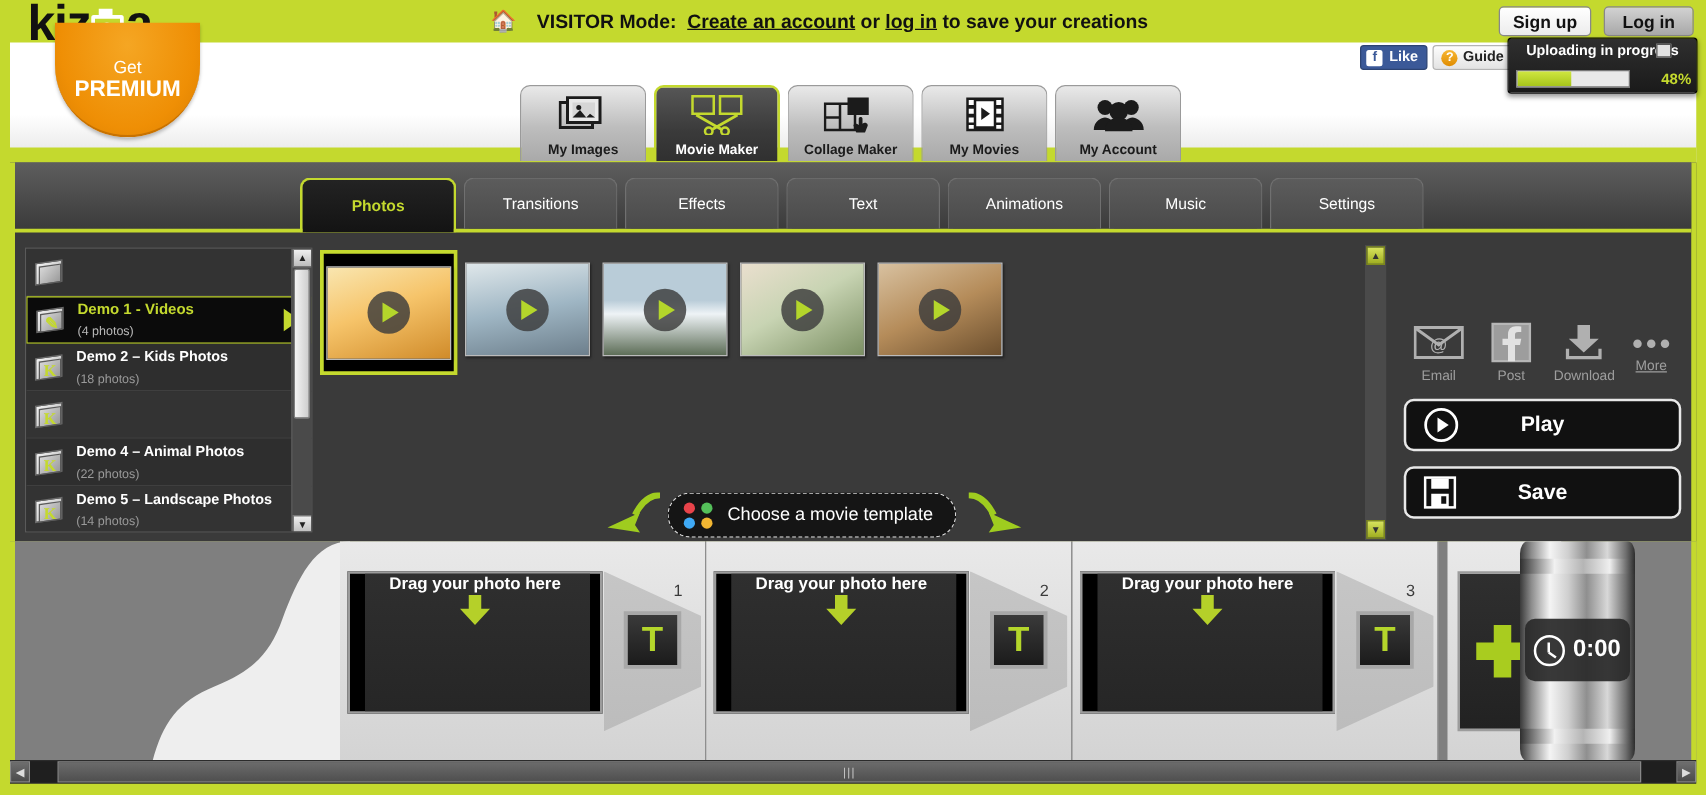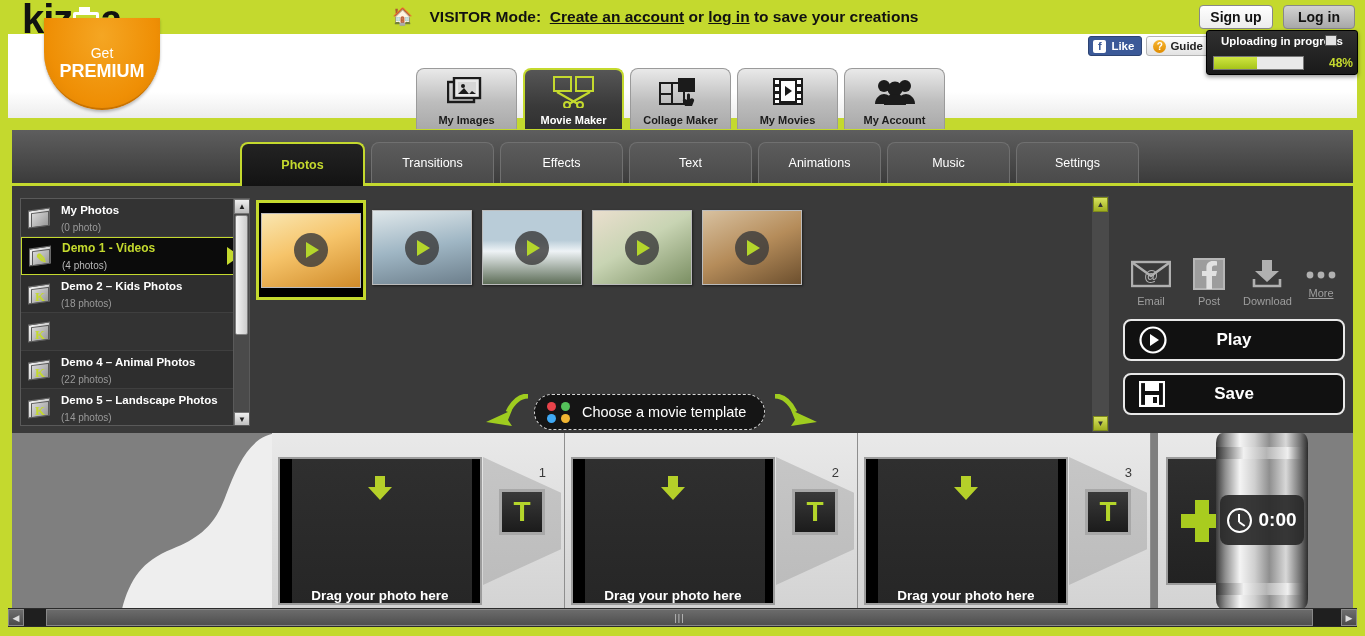"My Photos" span.atxt { html: <span> <span>My Photos</span><br> <span>(0 photo)</span> </span> -> none }
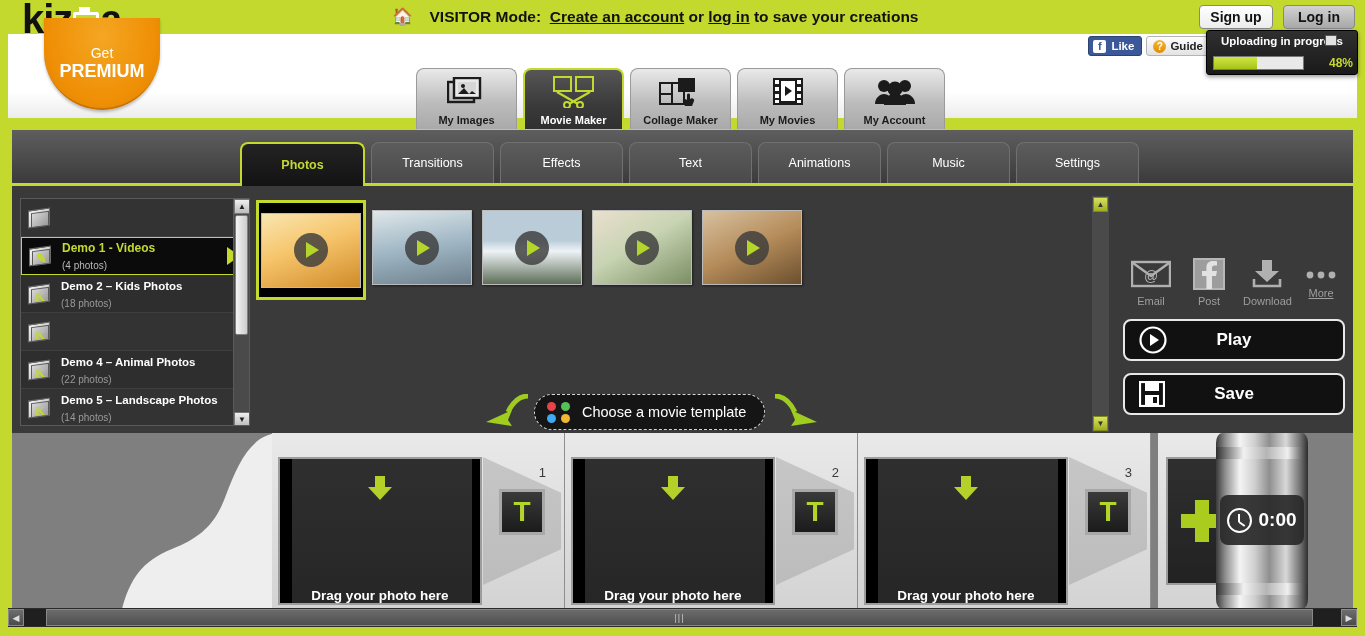"Drag your photo here" .slot .frame { align-items: flex-end -> flex-start; height: 148px -> 114px }
